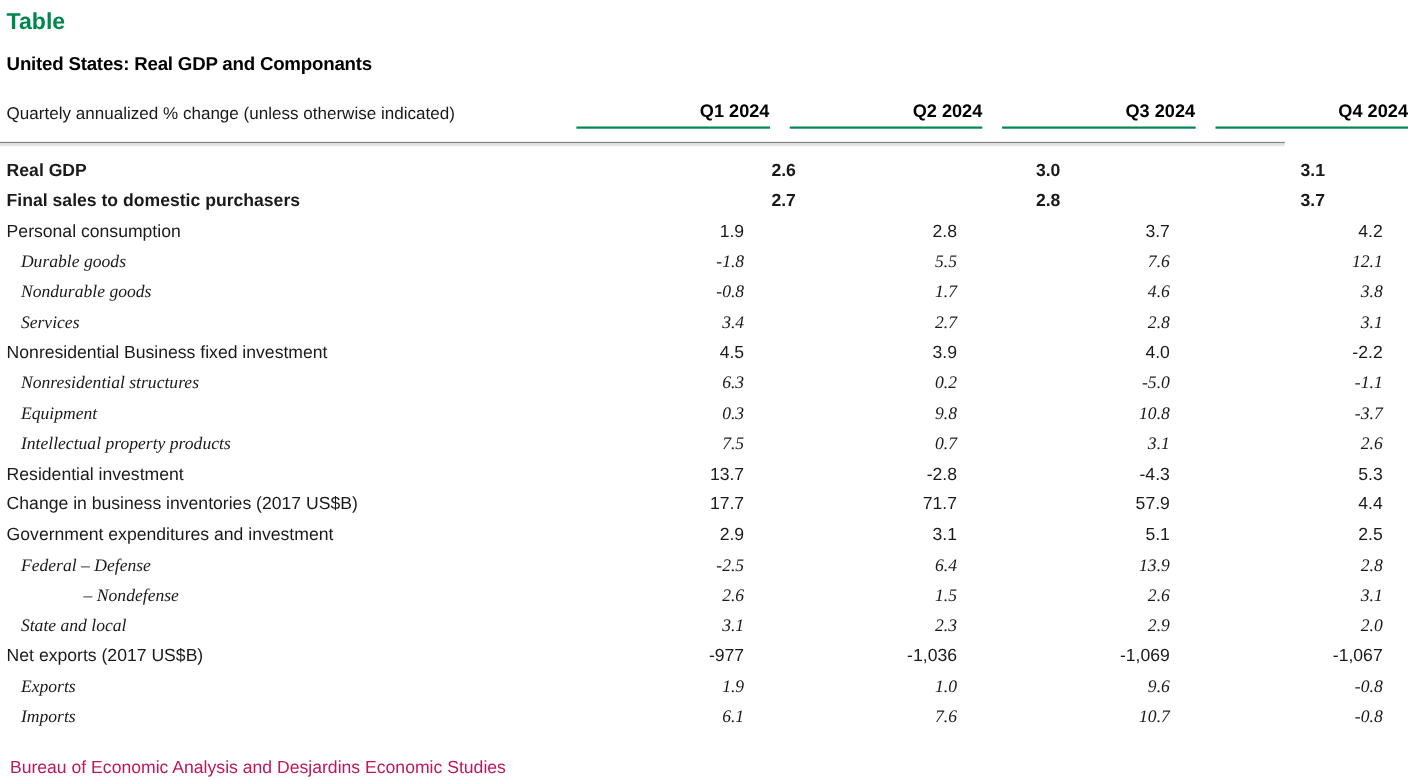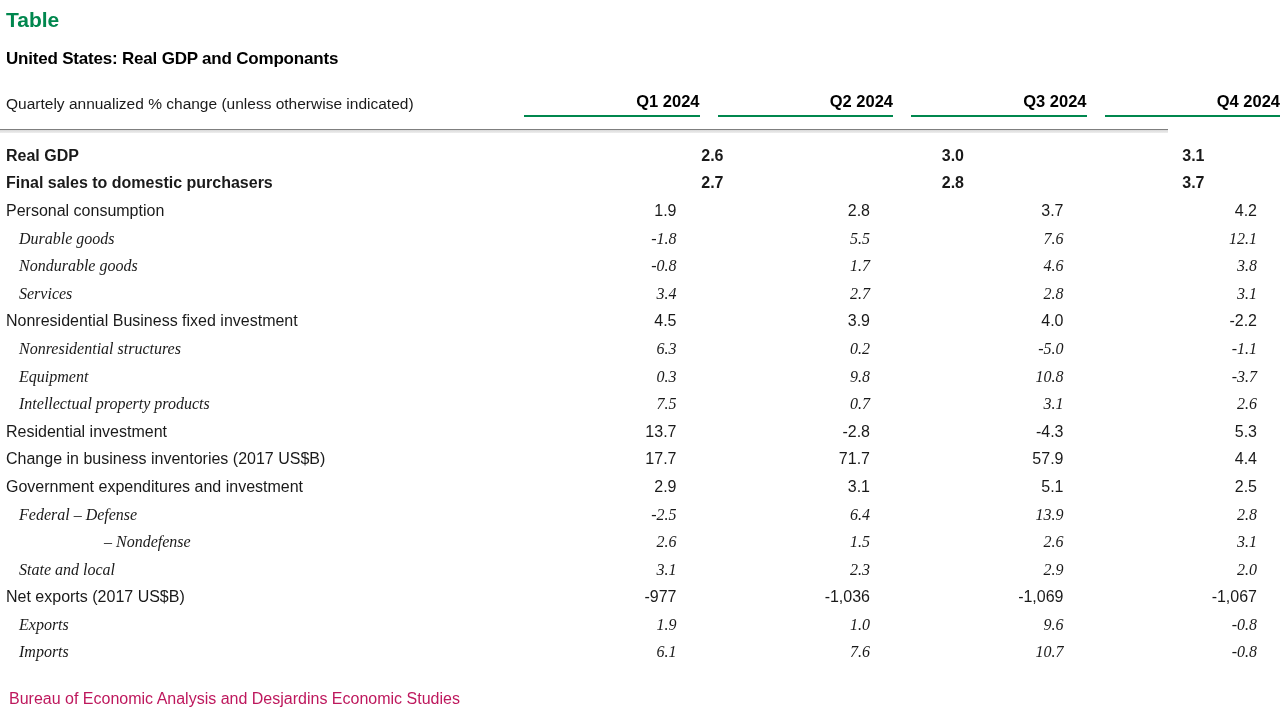"– Nondefense" .row.italic .label.ind2 { padding-left: 104px -> 76px }
